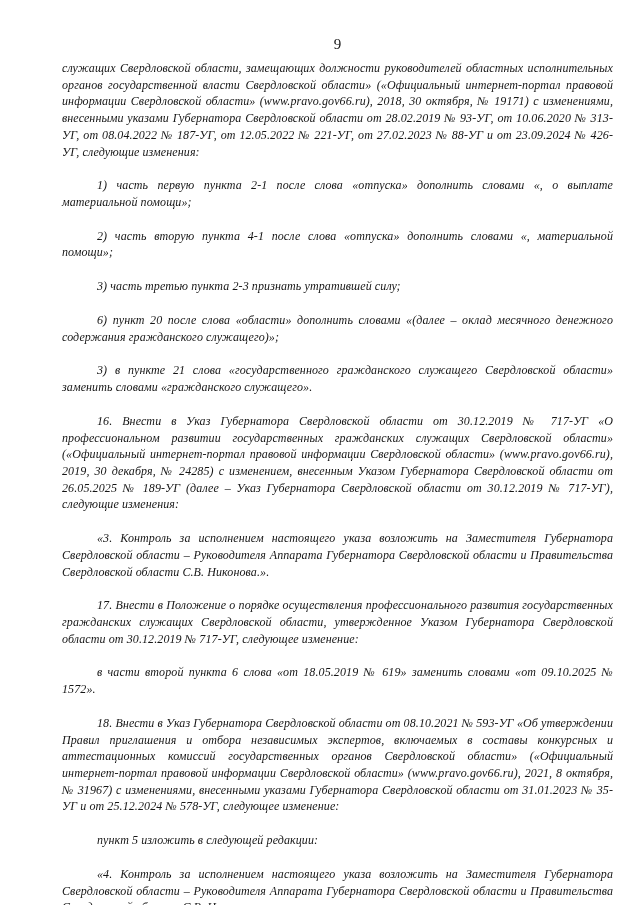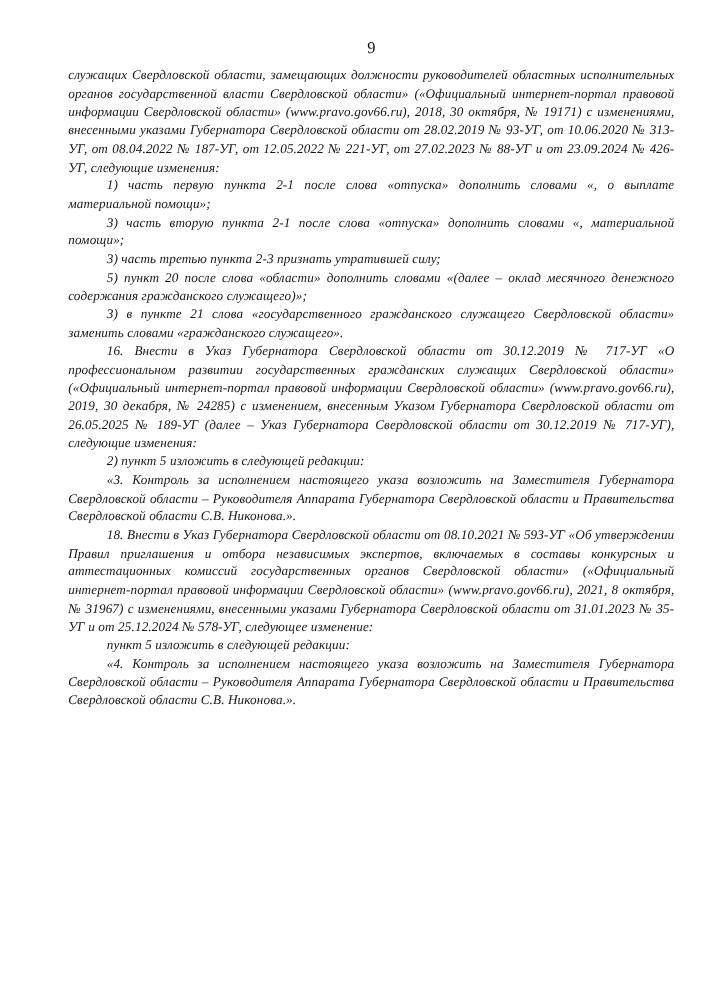"1) часть первую пункта 2-1" .doc-body p.indent { margin-top: none -> 17px }
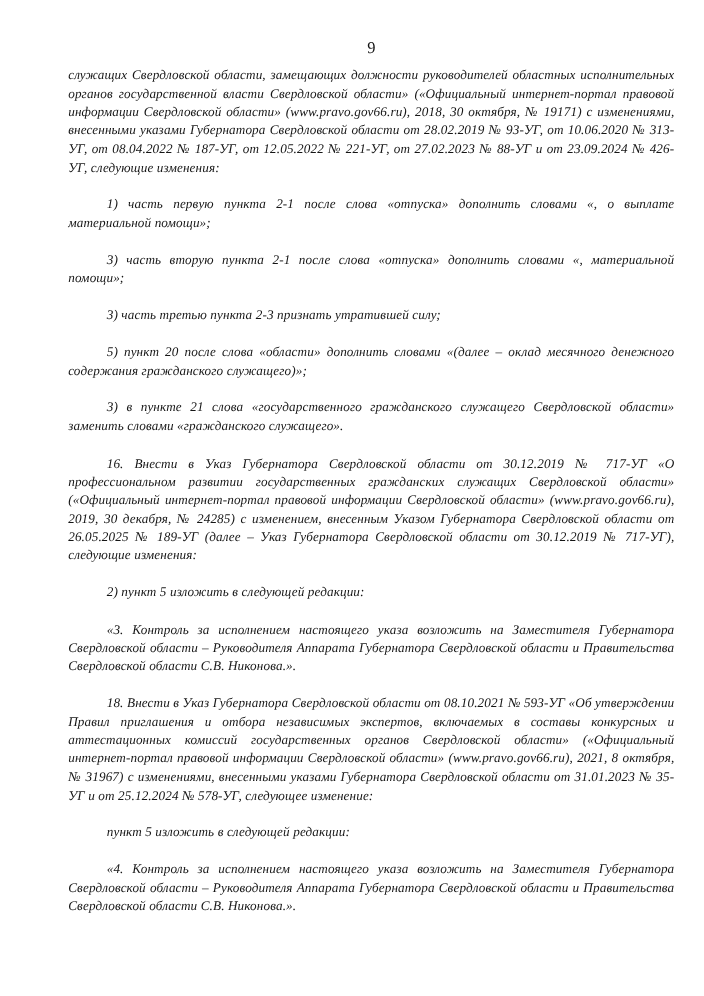"3) часть вторую пункта 2-1" p.para { text: 3) часть вторую пункта 2-1 -> 2) часть вторую пункта 4-1 }
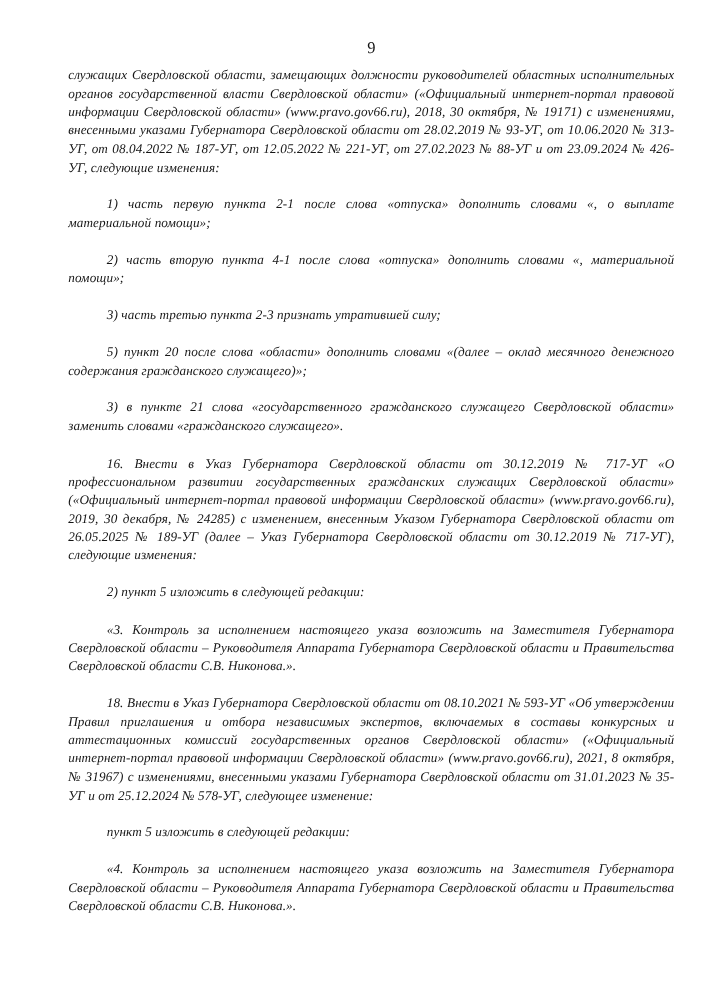"5) пункт 20 после слова" p.para { text: 5 -> 6 }
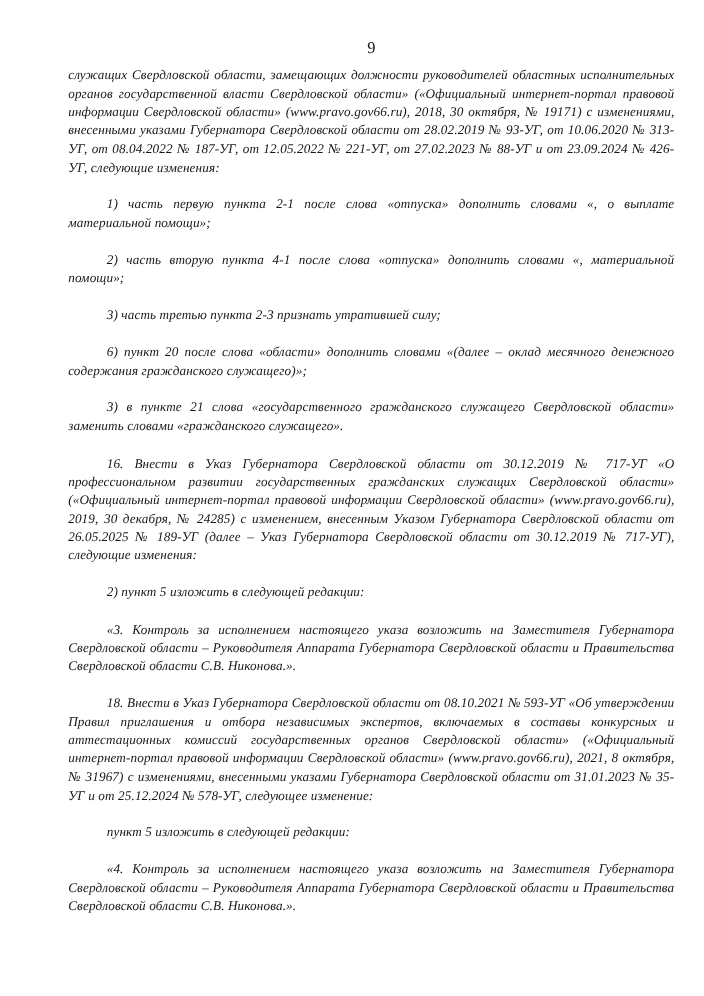"2) пункт 5 изложить в" p.para { html: <p>2) пункт 5 изложить в следующей редакции:</p> -> none }
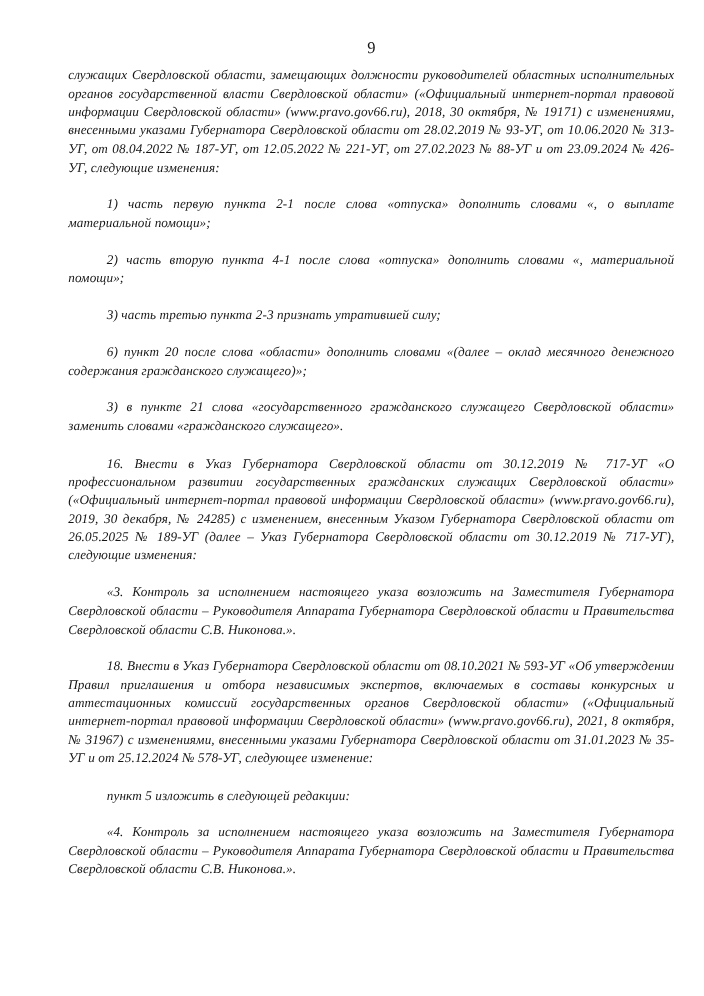"17. Внести в Положение о" p.para { html: none -> <p>17. Внести в Положение о порядке осуществления профессионального развития государственных гражданских служащих Свердловской области, утвержденное Указом Губернатора Свердловской области от 30.12.2019 № 717-УГ, следующее изменение:</p> }
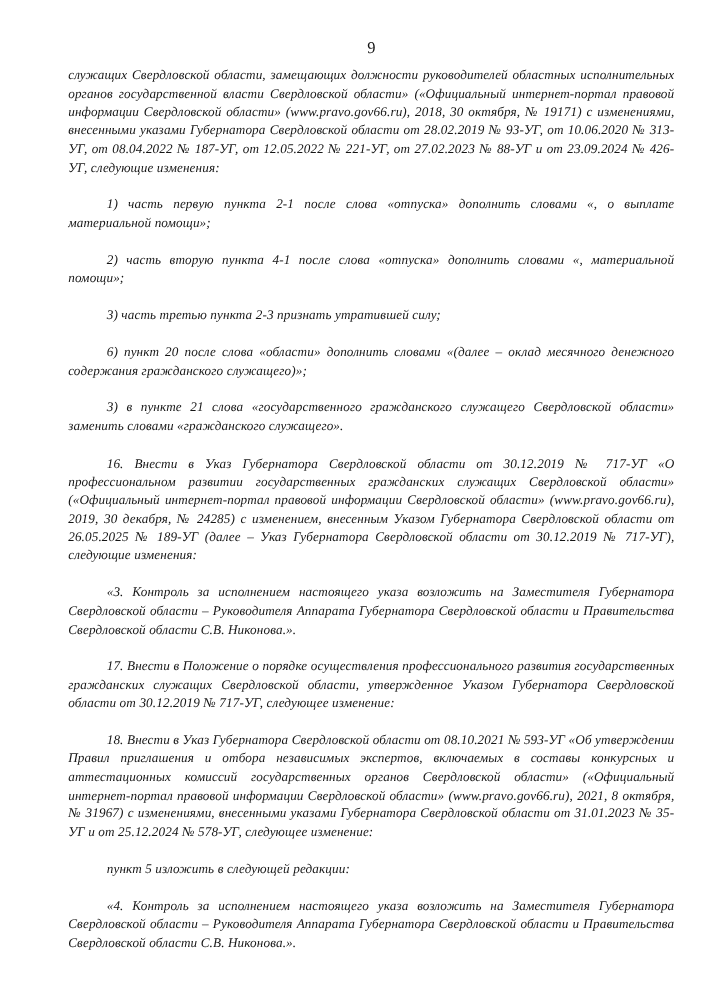"в части второй пункта 6" p.para { html: none -> <p>в части второй пункта 6 слова «от 18.05.2019 № 619» заменить словами «от 09.10.2025 № 1572».</p> }
